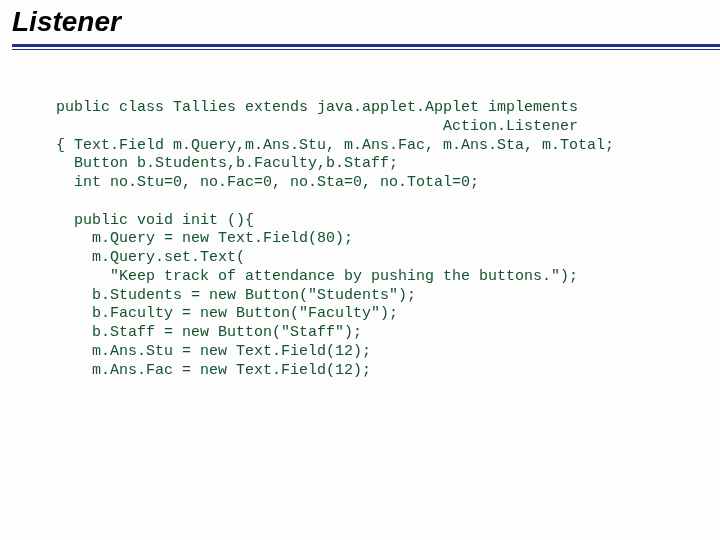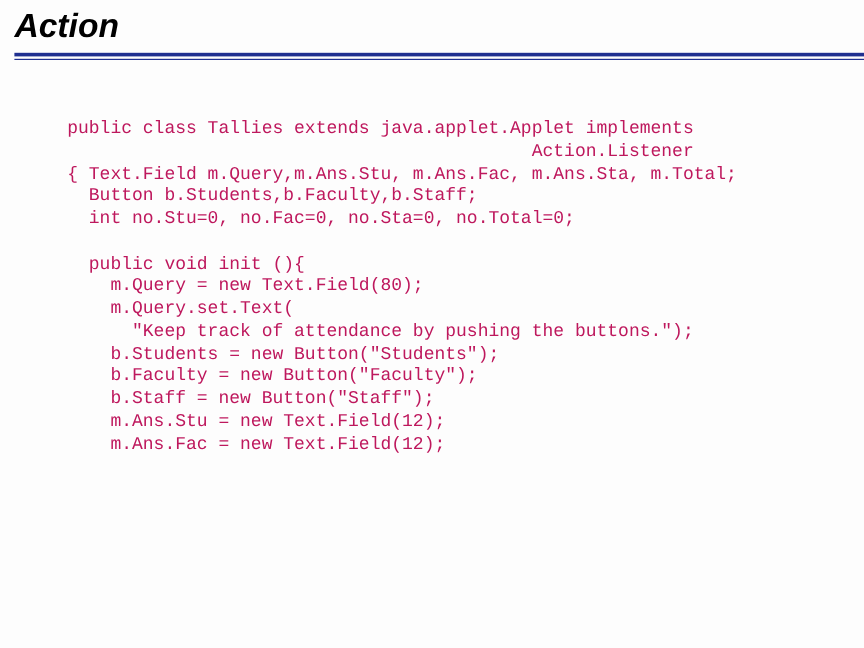"Action" h1.title { text: Action -> Listener }
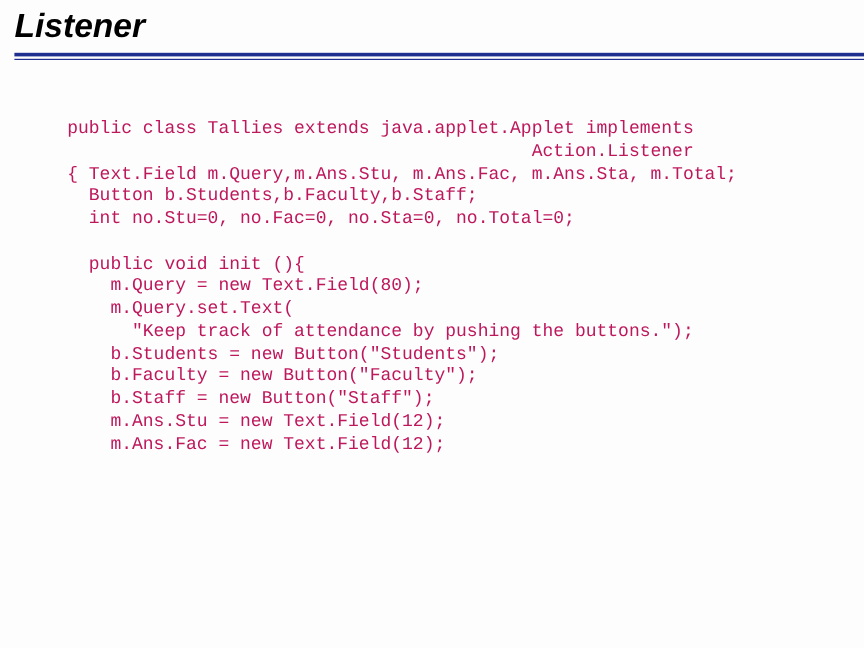"public class Tallies extends" .code { color: #be185d -> #14532d }
